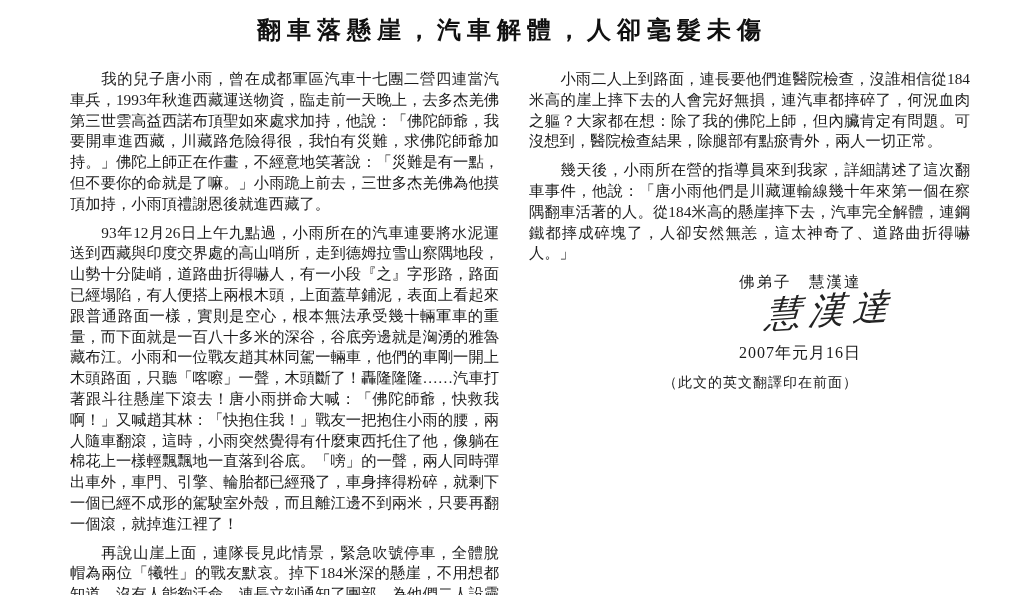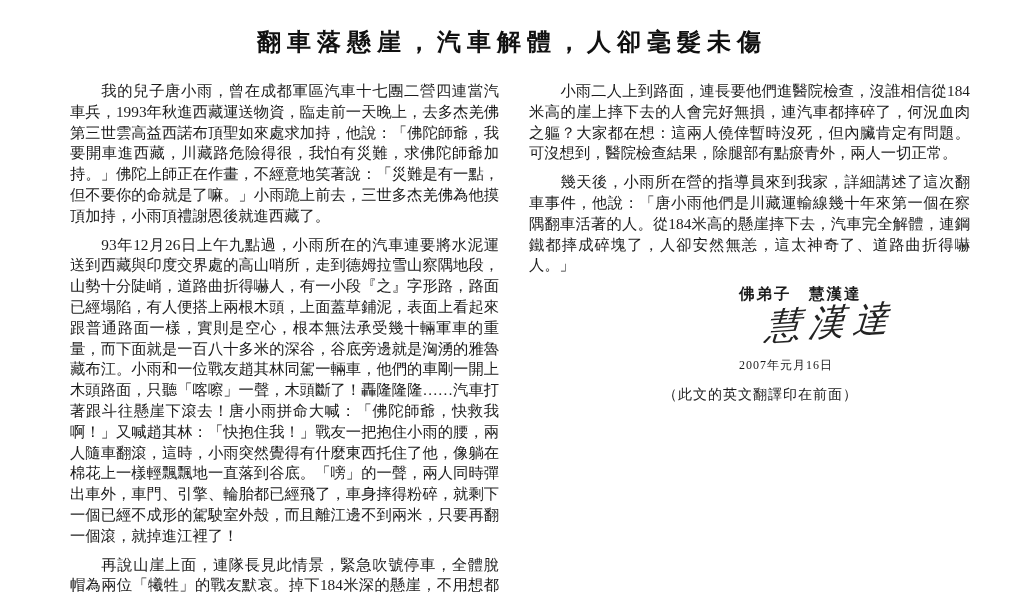"翻車落懸崖，汽車解體，人卻毫髮未傷" .title { margin: 25px 0 0 0 -> 13px 0 0 0 }
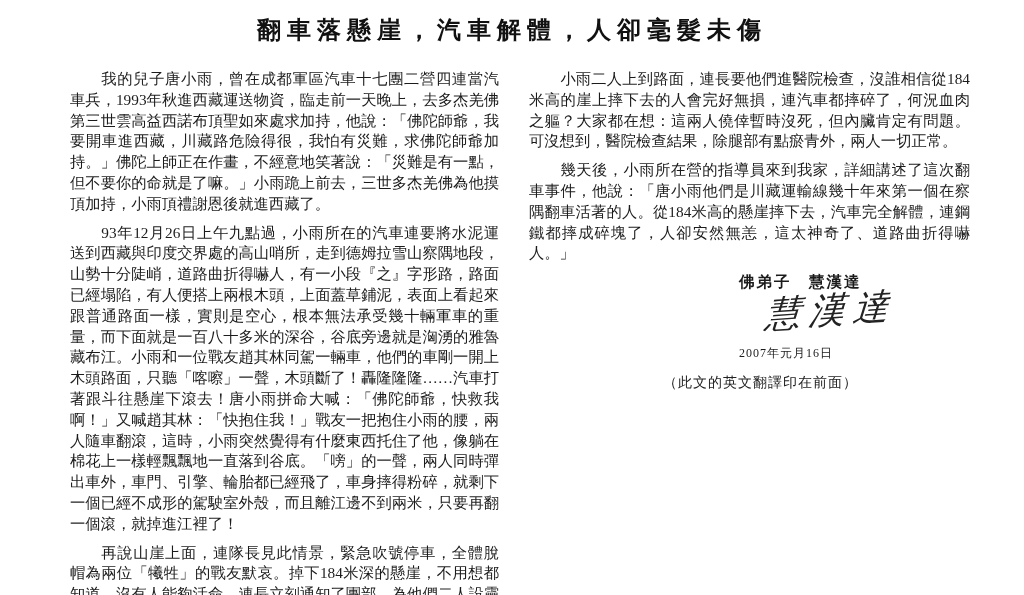"小雨二人上到路面，連長要他們進醫院檢查，沒誰相信從184米高的崖上摔下去的人會完" p.para { text: 這兩人僥倖暫時沒死 -> 除了我的佛陀上師 }
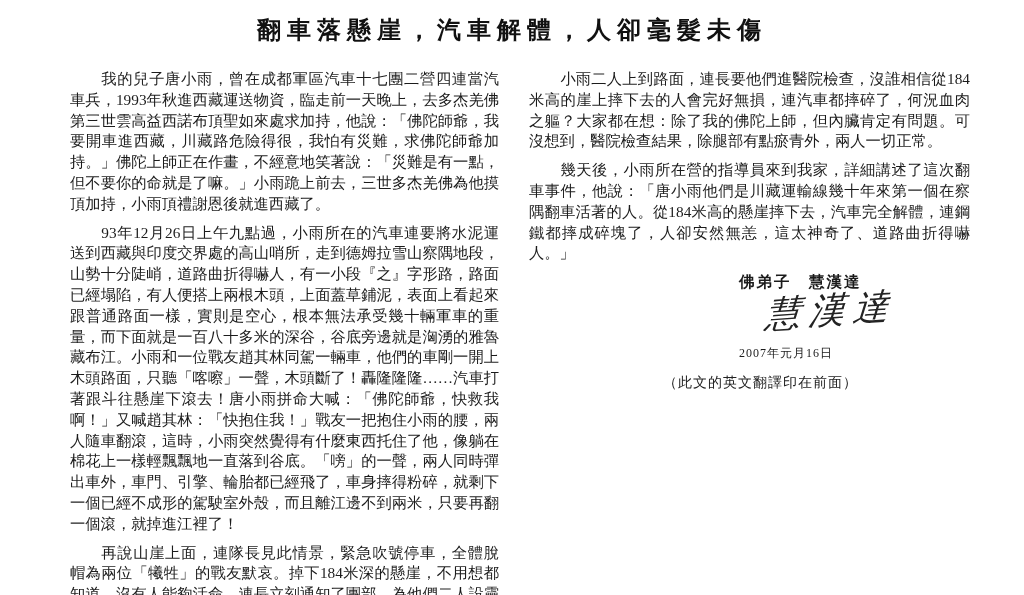"佛弟子 慧漢達" .signer { font-weight: bold -> none }
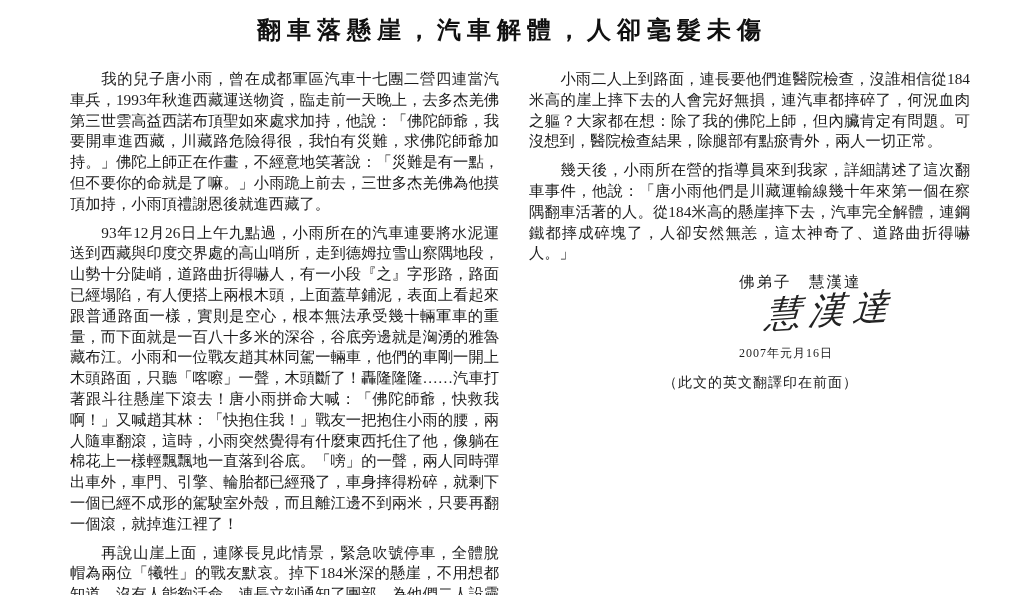"2007年元月16日" .date-line { font-size: 12px -> 16px }
